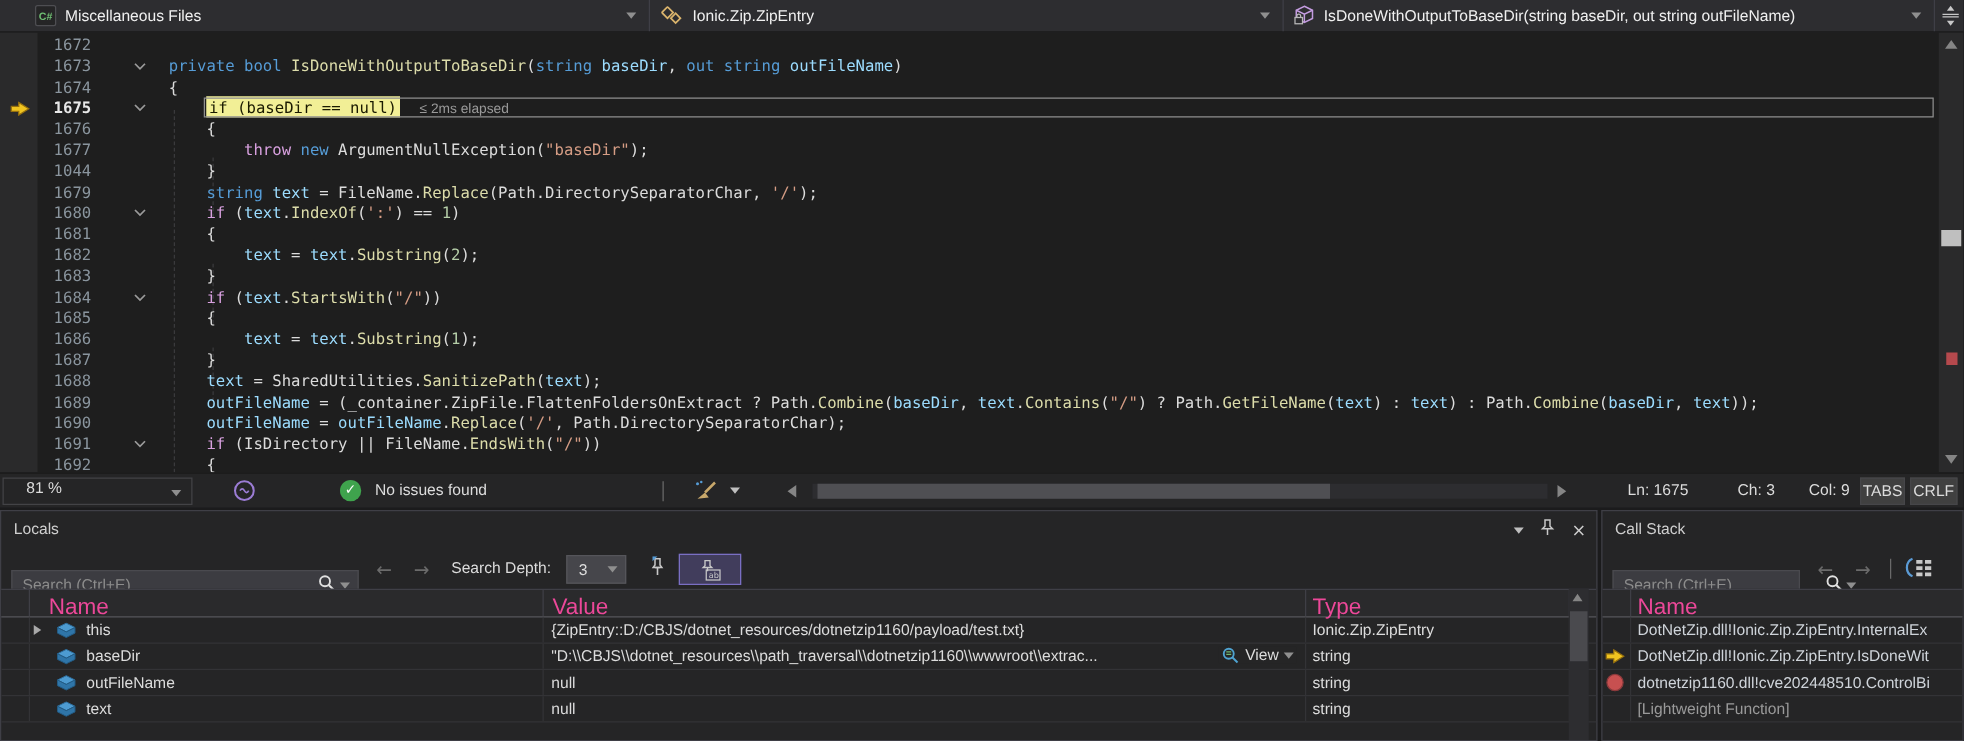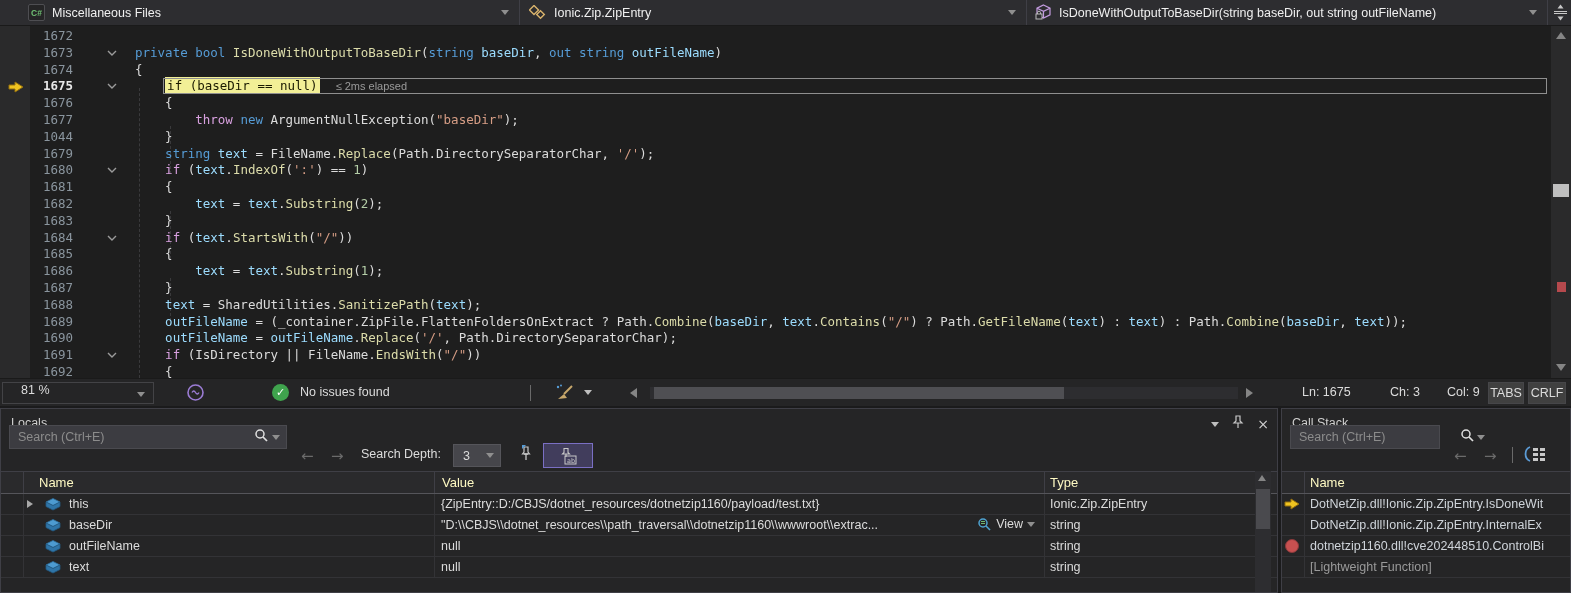"Search (Ctrl+E)" .searchbox { top: 16px -> 47px }
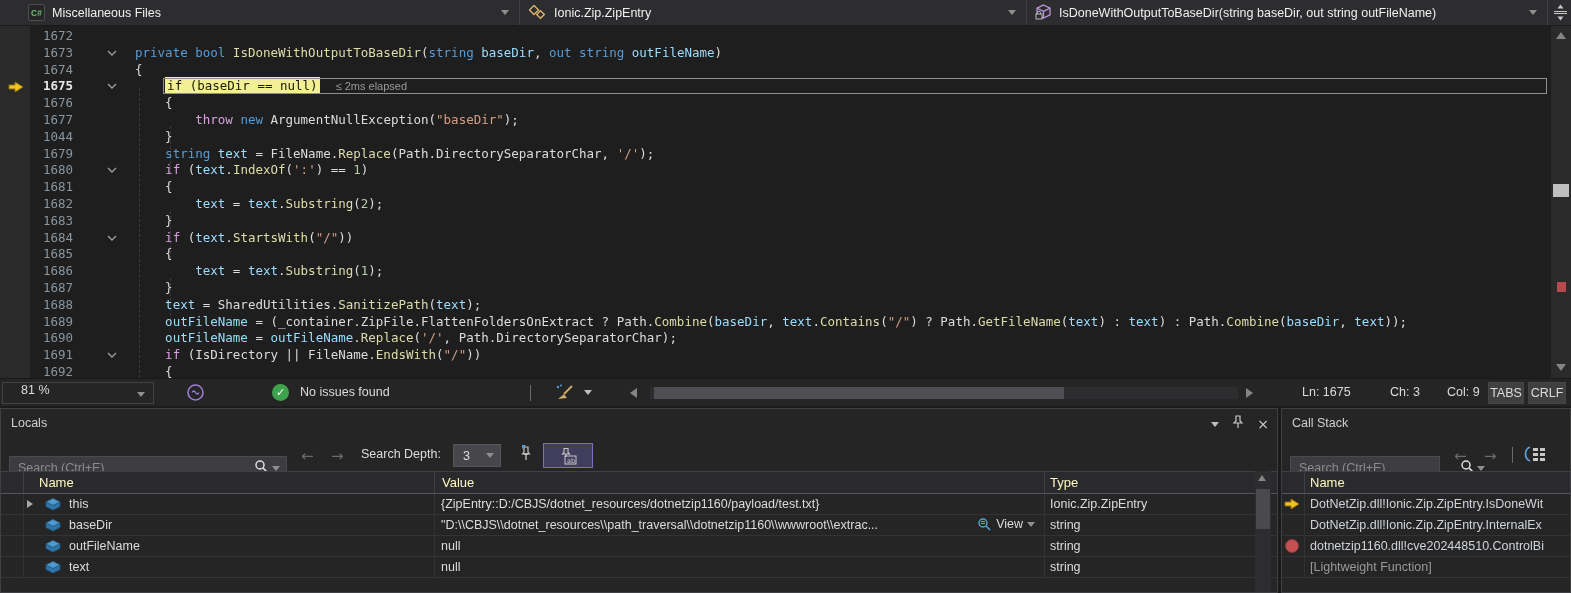"Name" .thead { color: #fef9c3 -> #ec4899; font-size: 13px -> 18px }
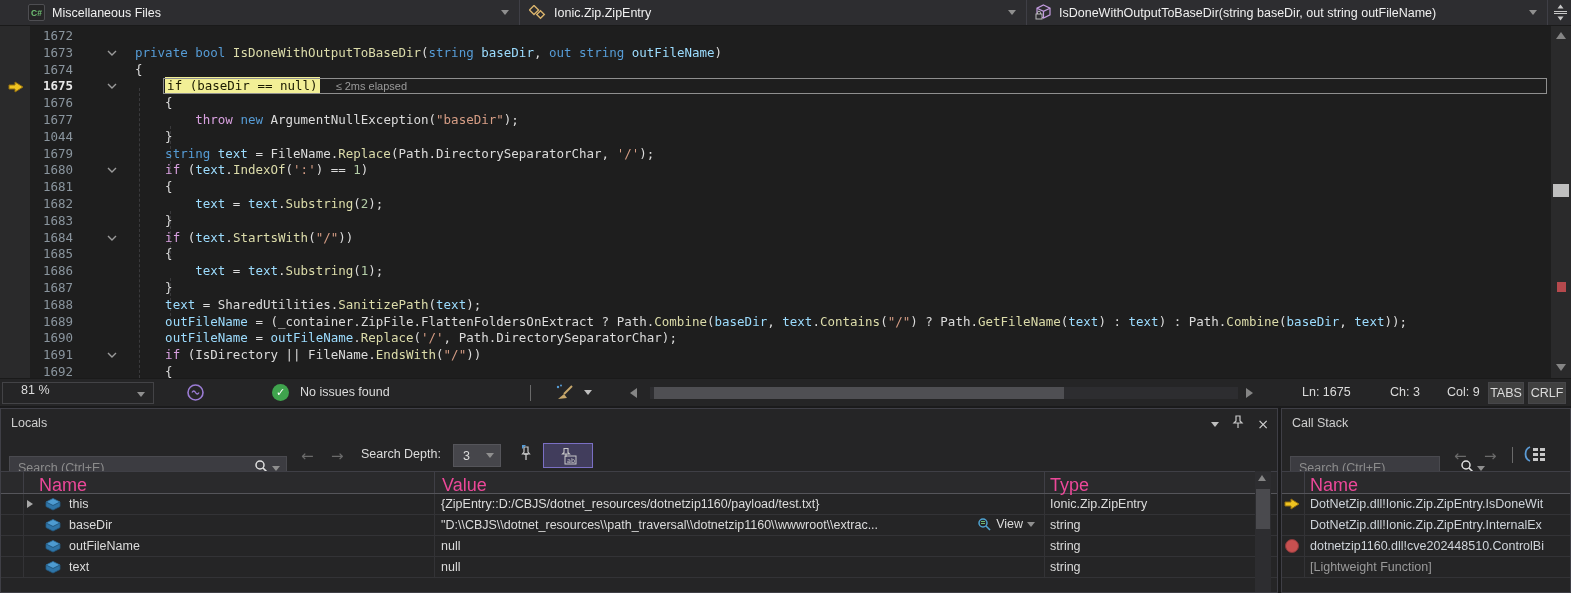"DotNetZip.dll!Ionic.Zip.ZipEntry.IsDoneW" div.trow { order: before "DotNetZip.dll!Ionic.Zip.ZipEntry.Interna" -> after "DotNetZip.dll!Ionic.Zip.ZipEntry.Interna" }
